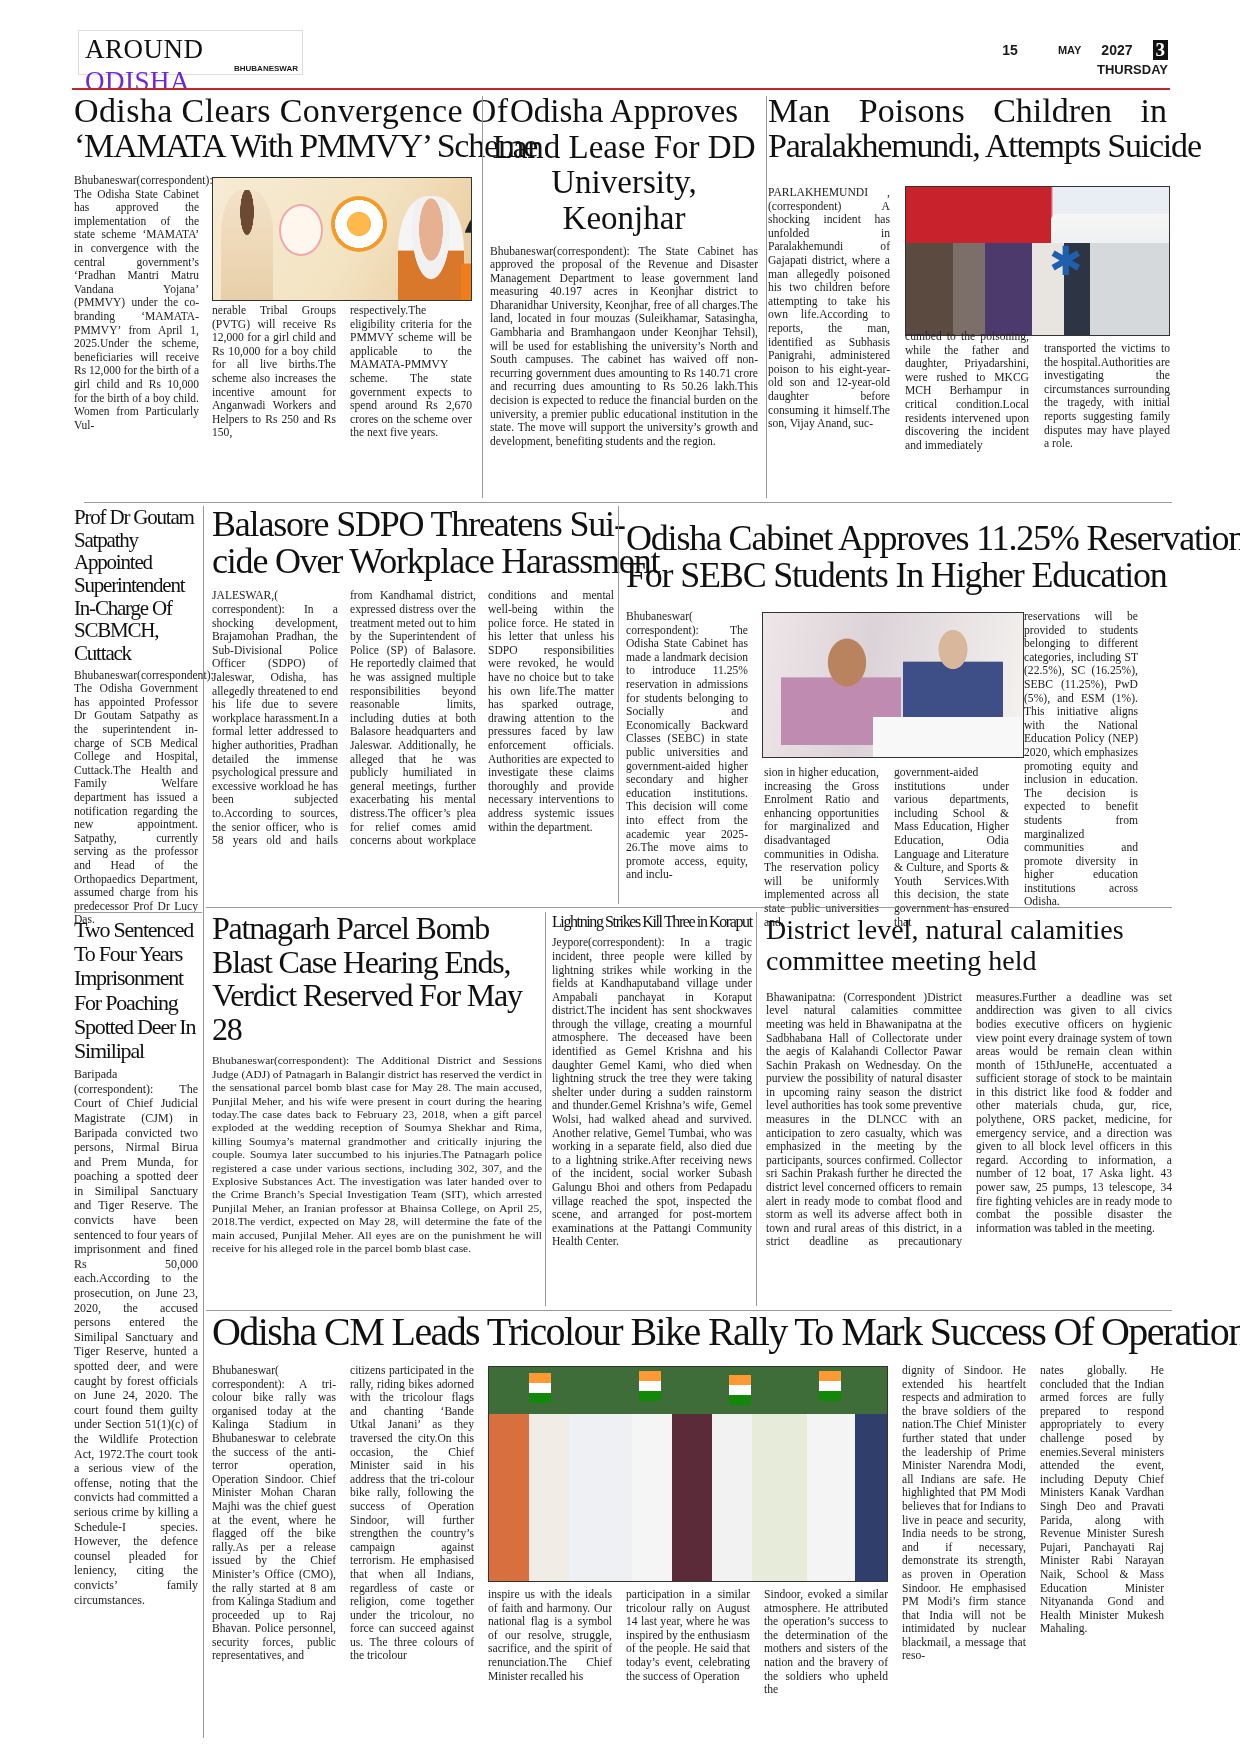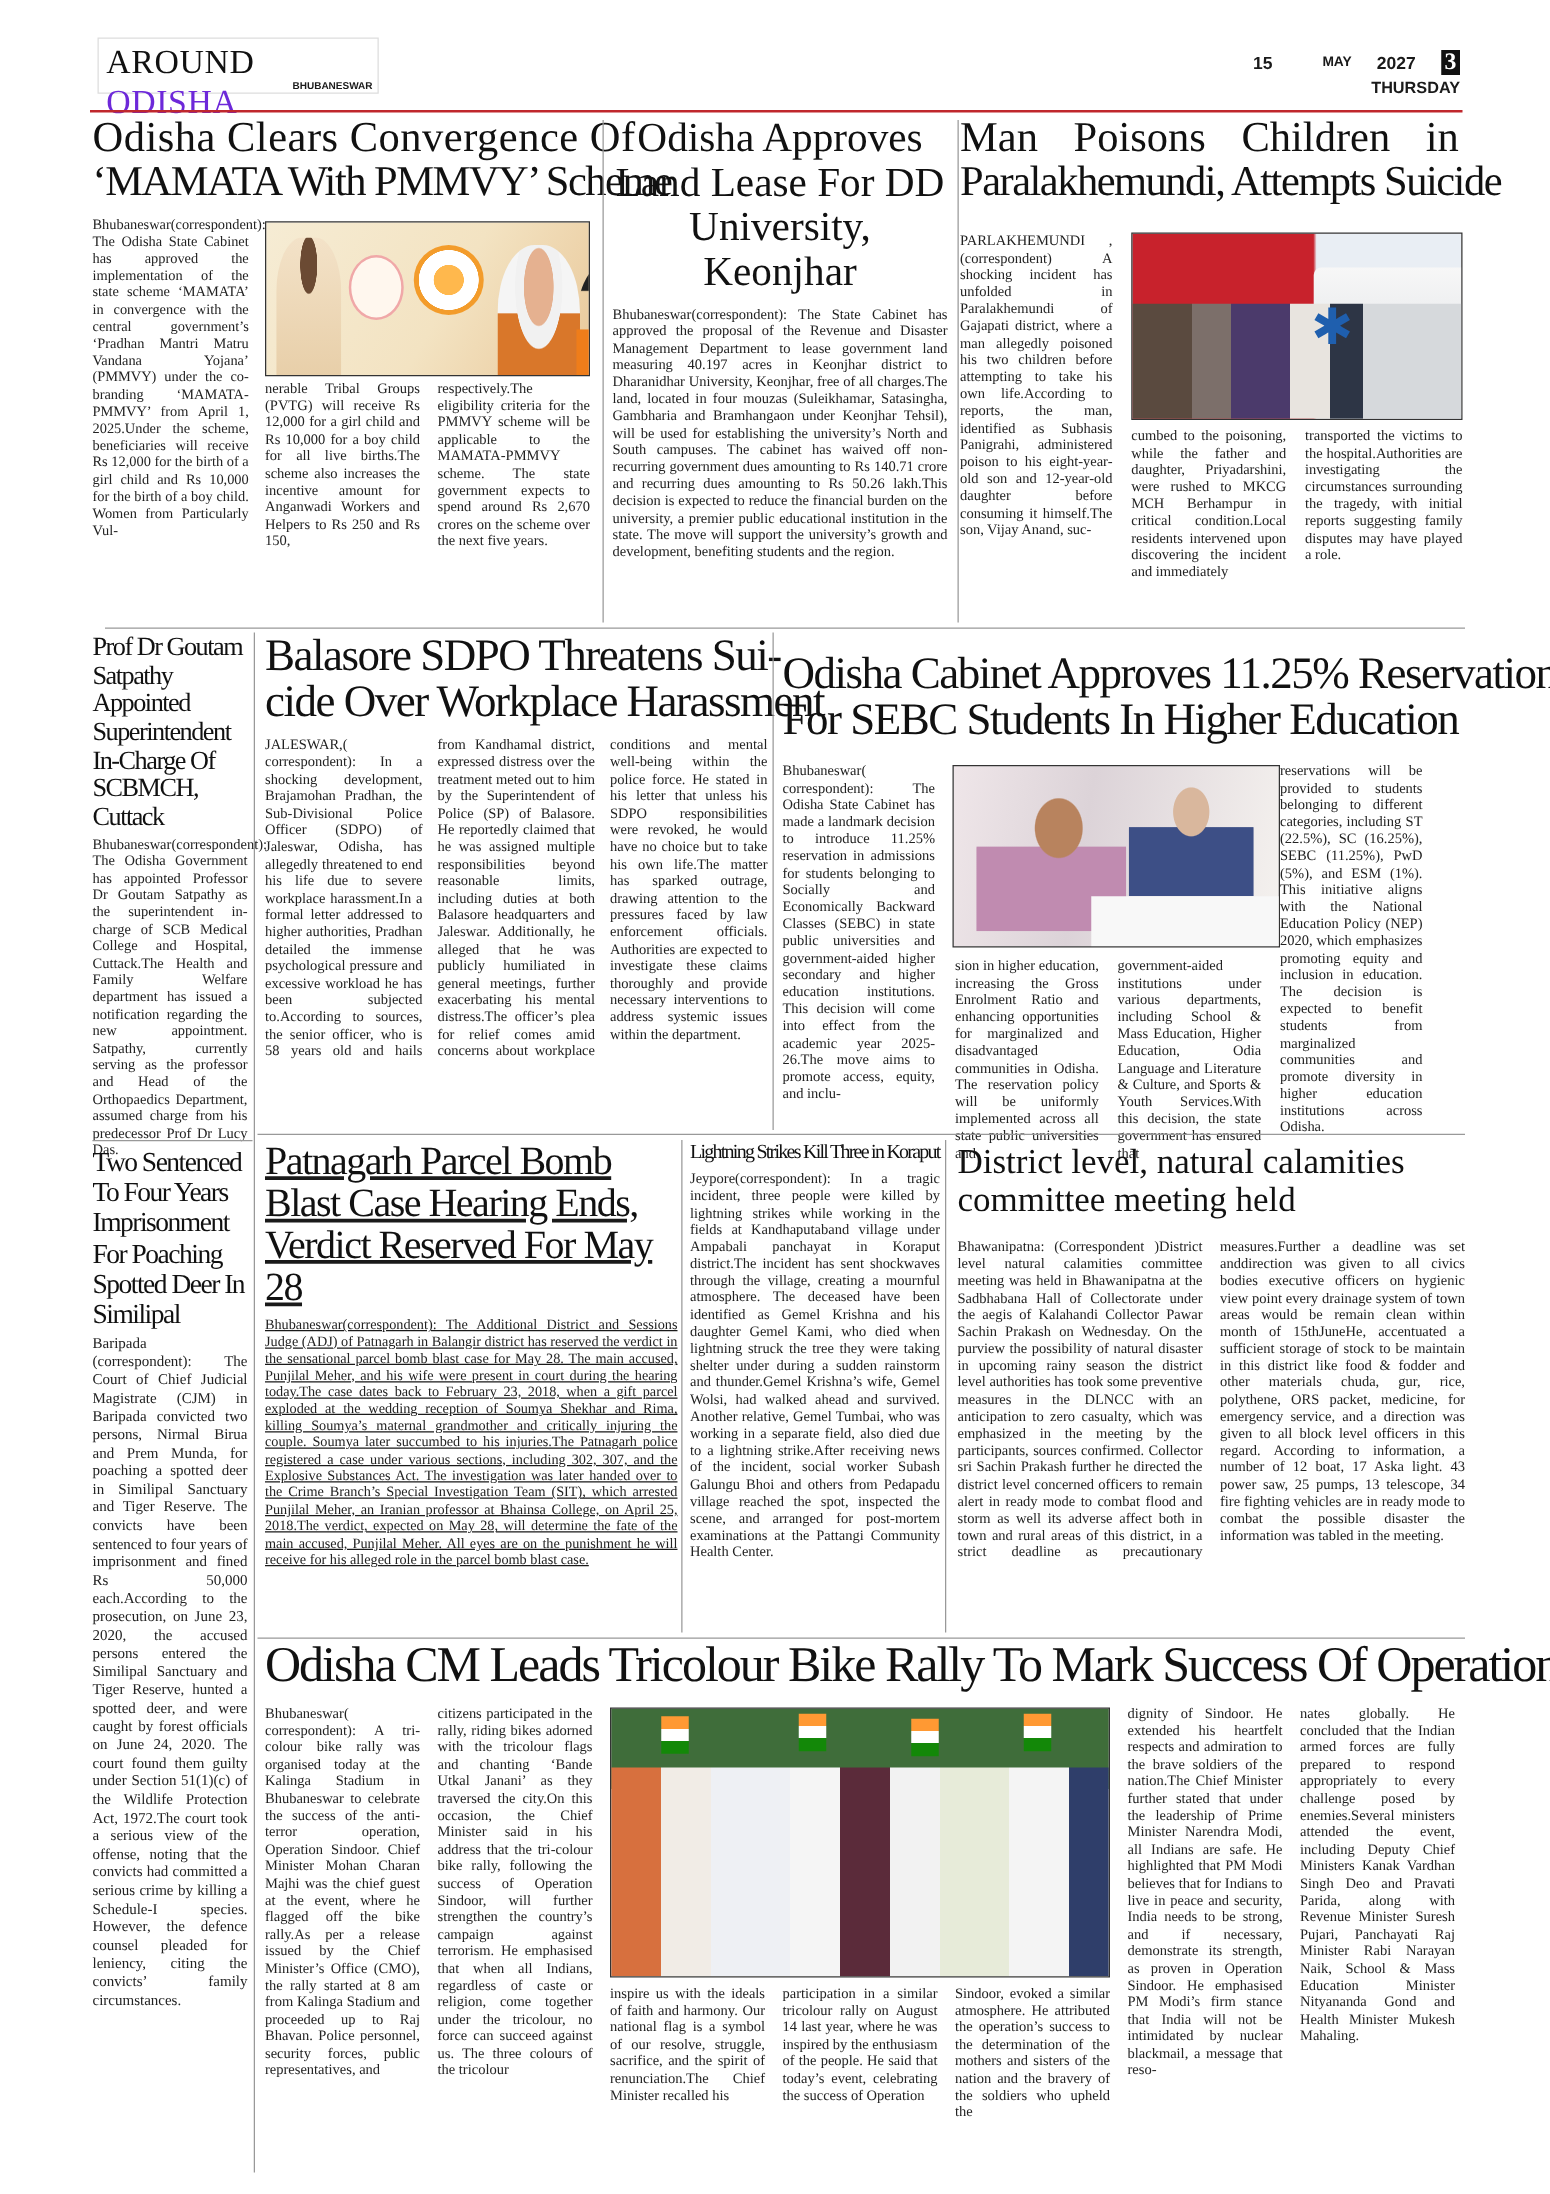"cumbed to the poisoning, while" div.body { top: 248px -> 236px }
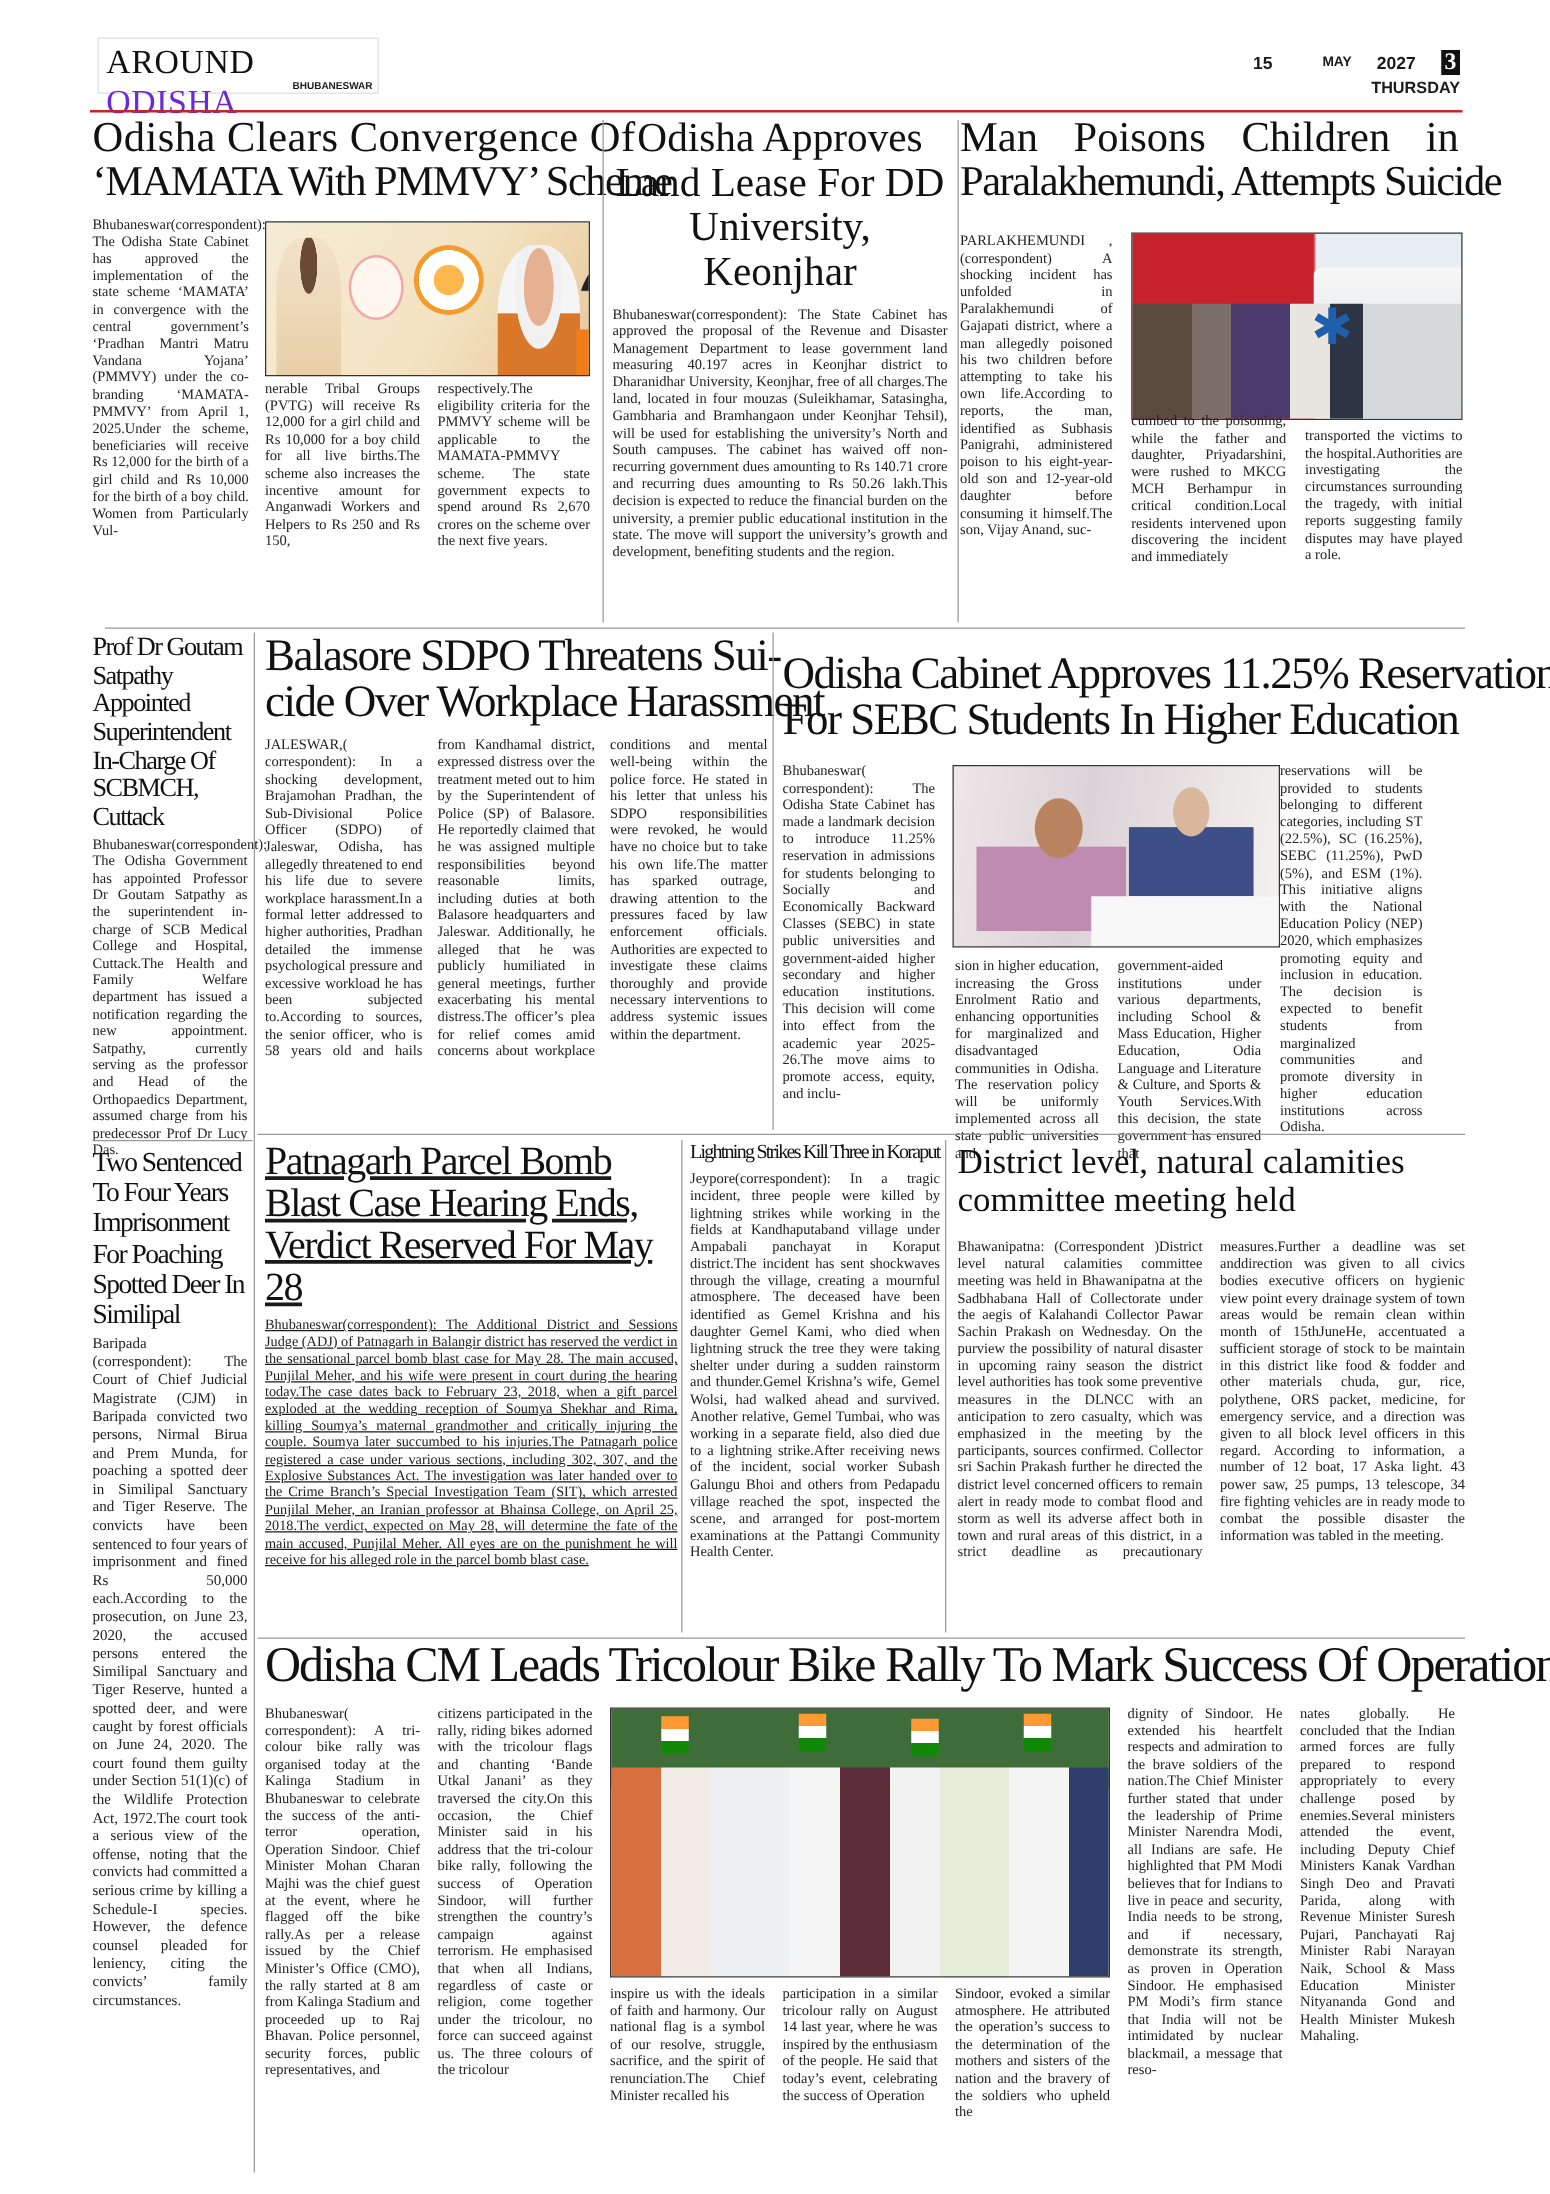"Patnagarh Parcel Bomb Blast Case" div.art { text-decoration: underline -> none }
